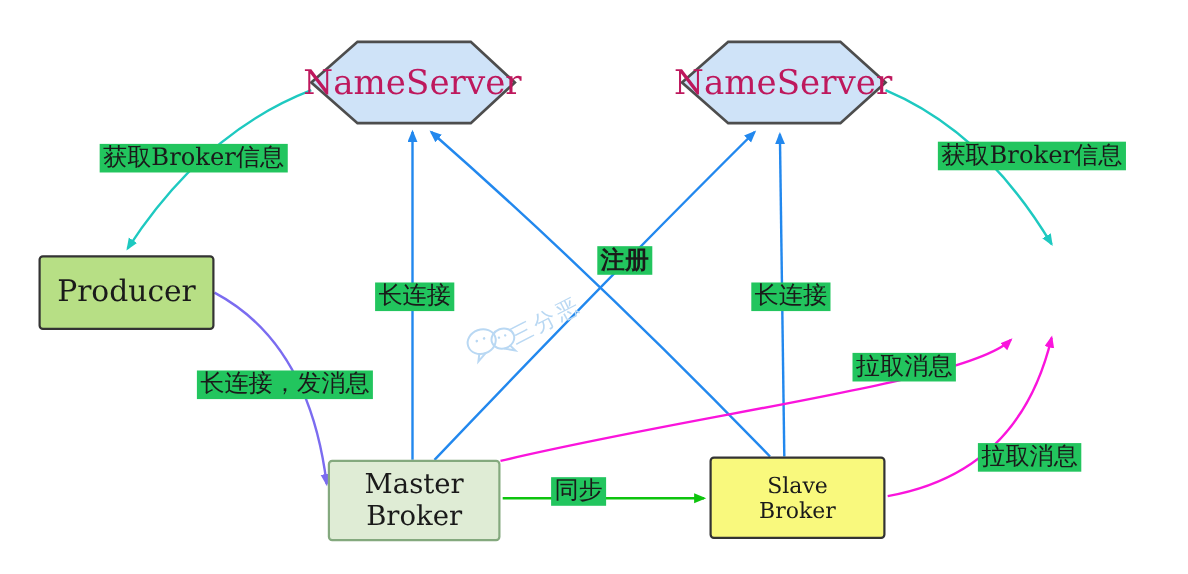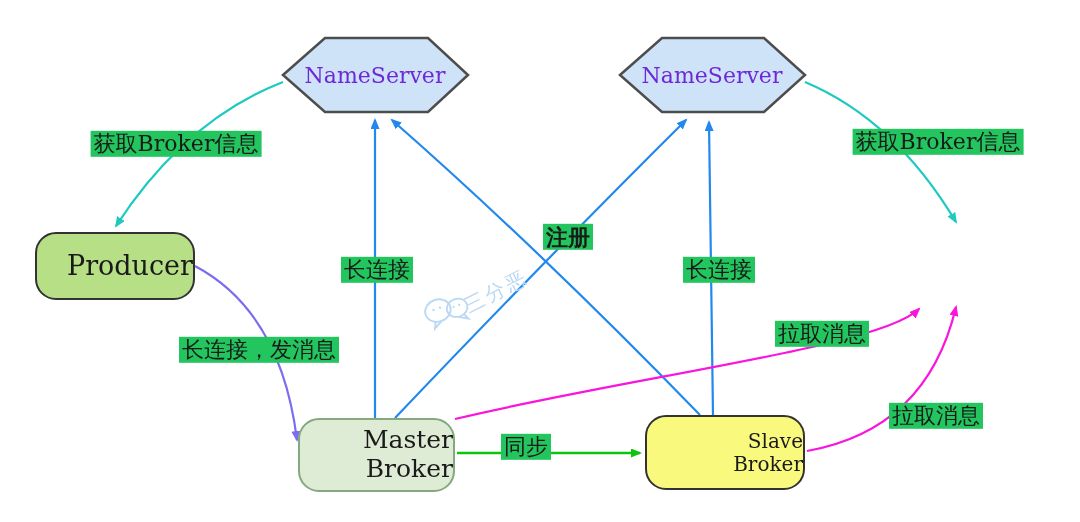"NameServer" .hex-label { color: #6d28d9 -> #be185d; font-size: 22px -> 31px }
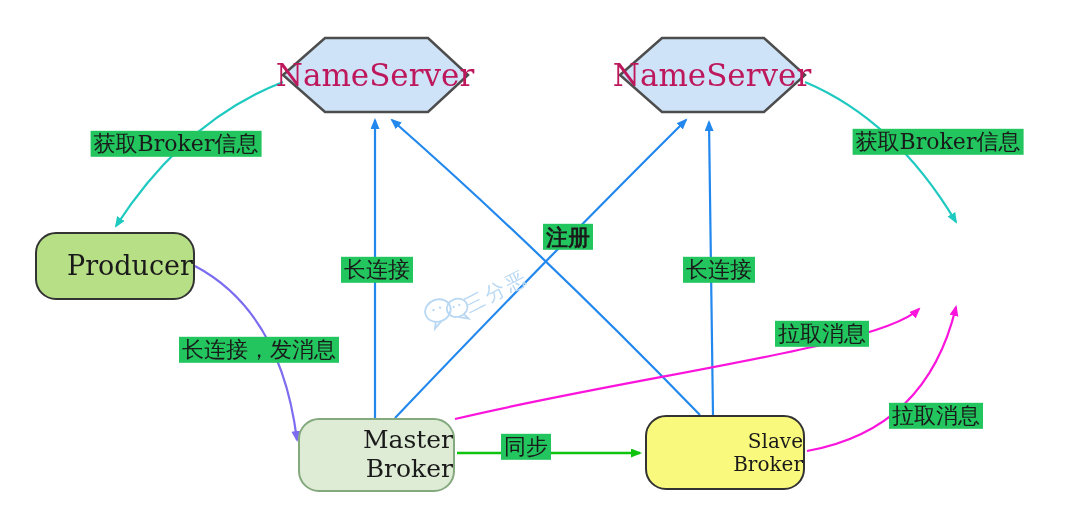"Producer" .rect { align-items: flex-end -> none; border-radius: 21px -> 4px }
